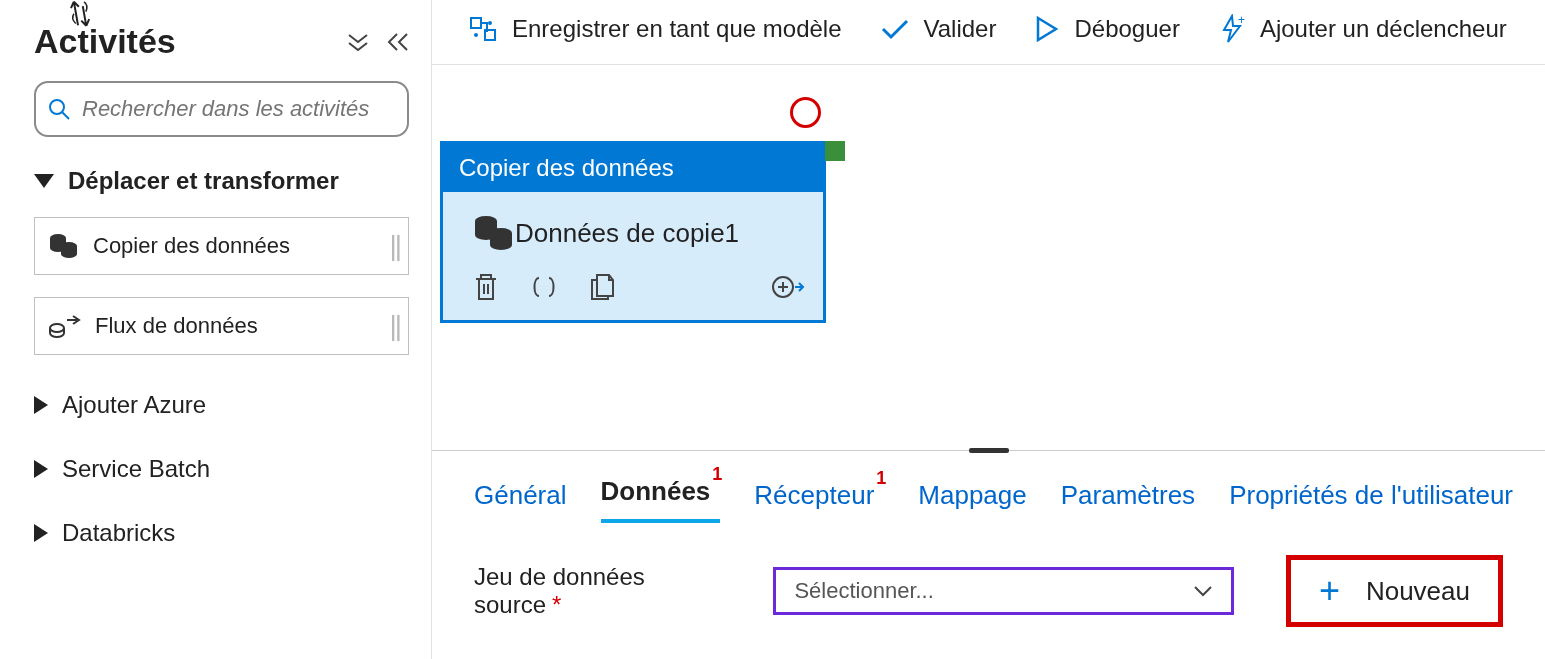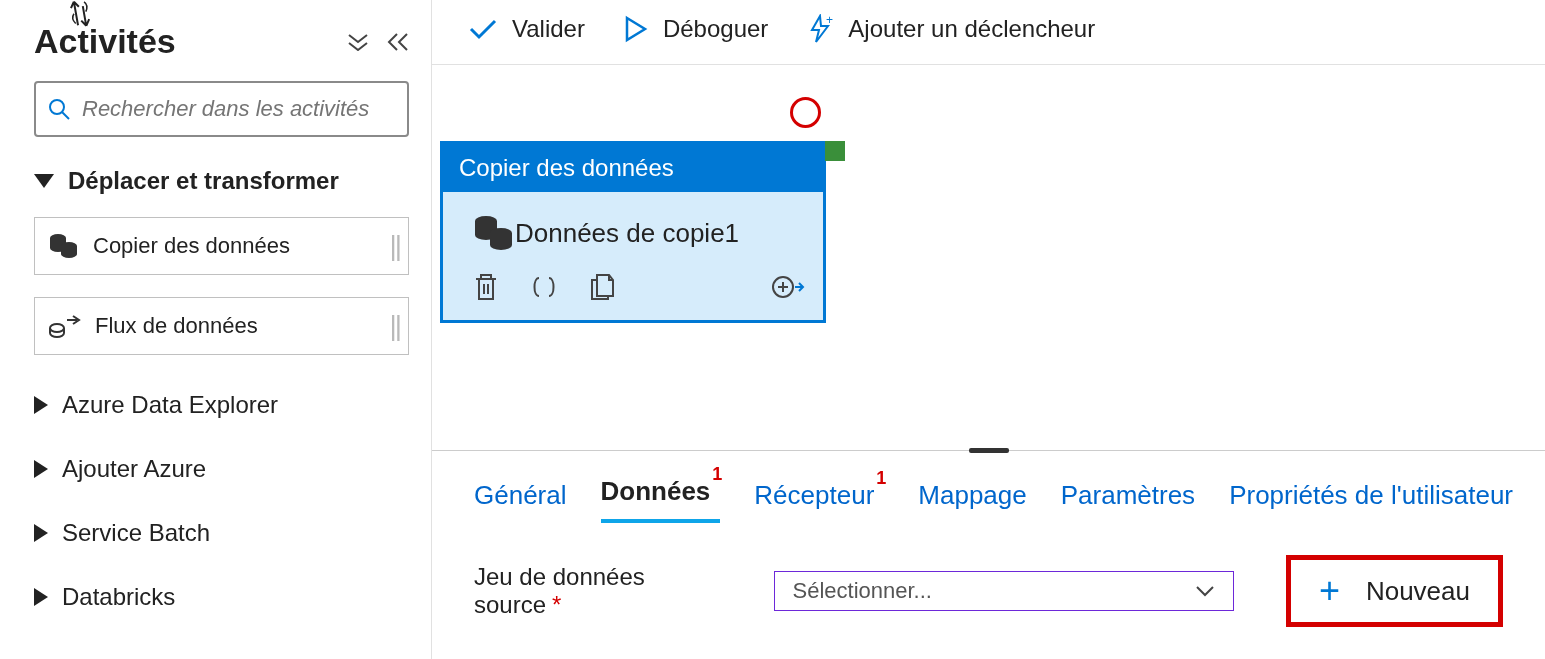"Enregistrer en tant que modèle" div.toolbar-btn { html: none -> <div> <span> <svg> <rect></rect> <rect></rect> <path></path> <circle></circle> <circle></circle> </svg> </span> <span>Enregistrer en tant que modèle</span> </div> }
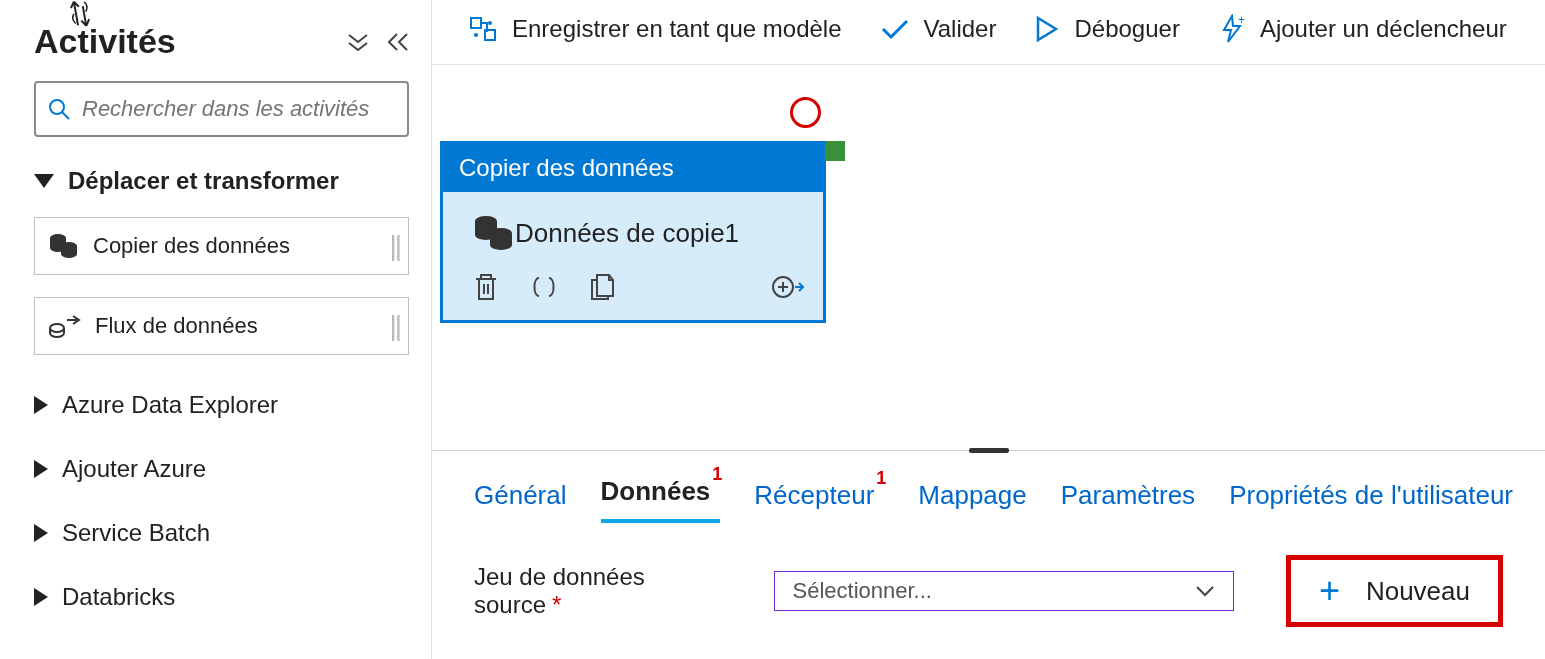"Rechercher dans les activités" .search-box { border-radius: 4px -> 14px }
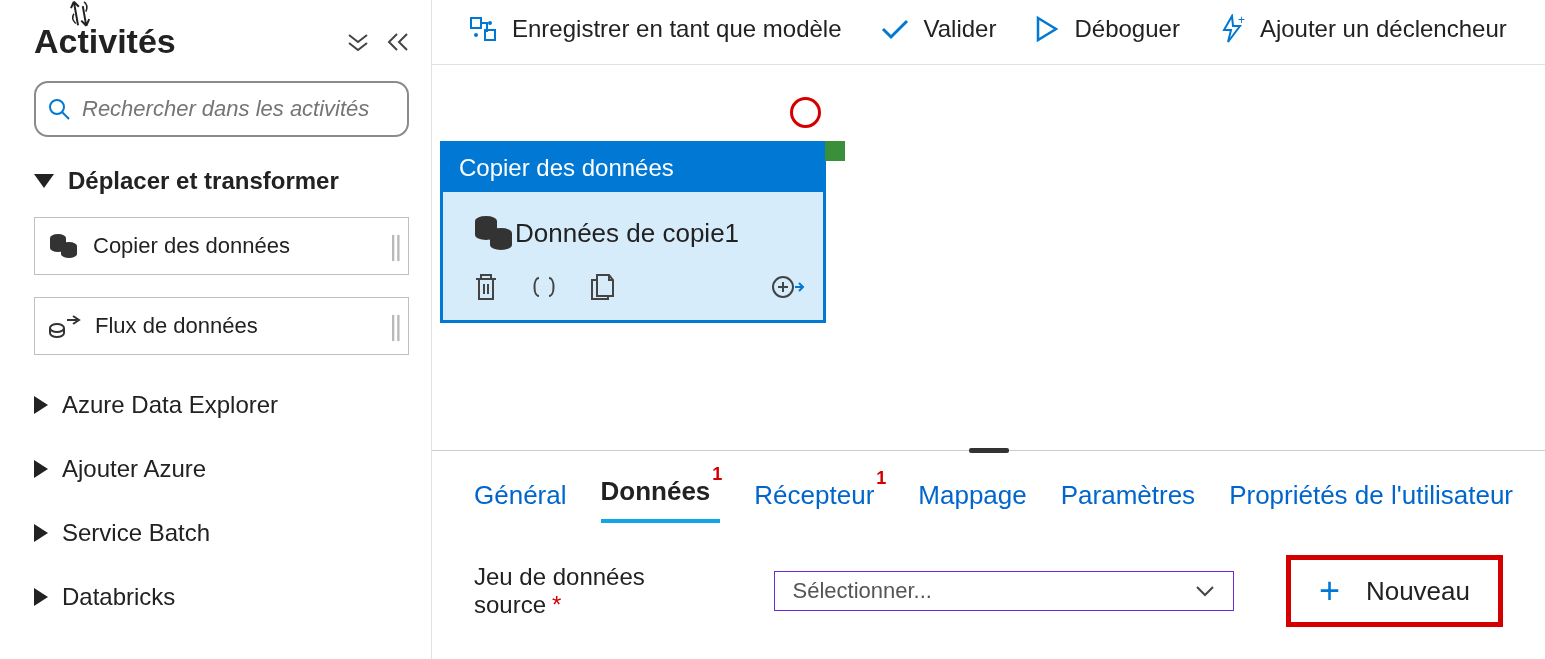"Azure Data Explorer" div.category-item { html: <div> <span></span> <span>Azure Data Explorer</span> </div> -> none }
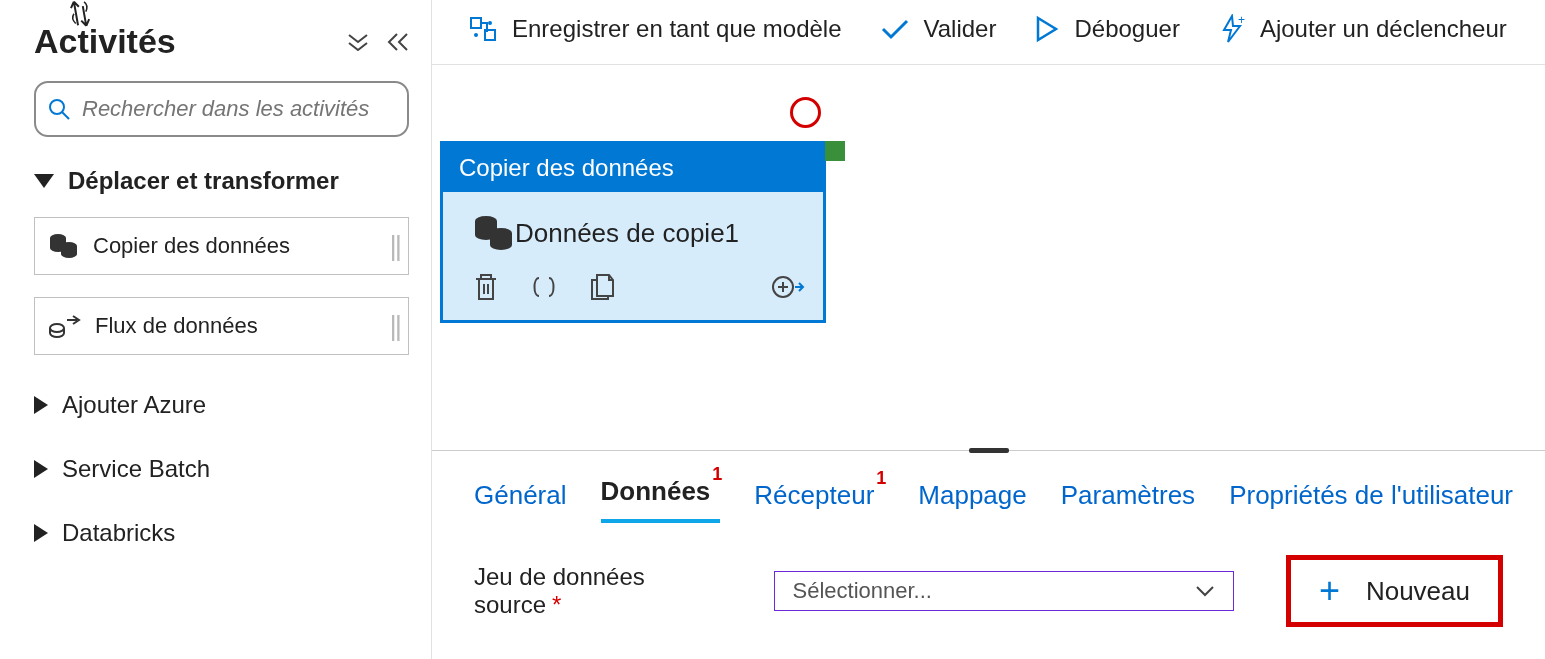"Sélectionner..." .select-box { border: 1px solid #6d28d9 -> 3px solid #6d28d9; height: 40px -> 48px }
